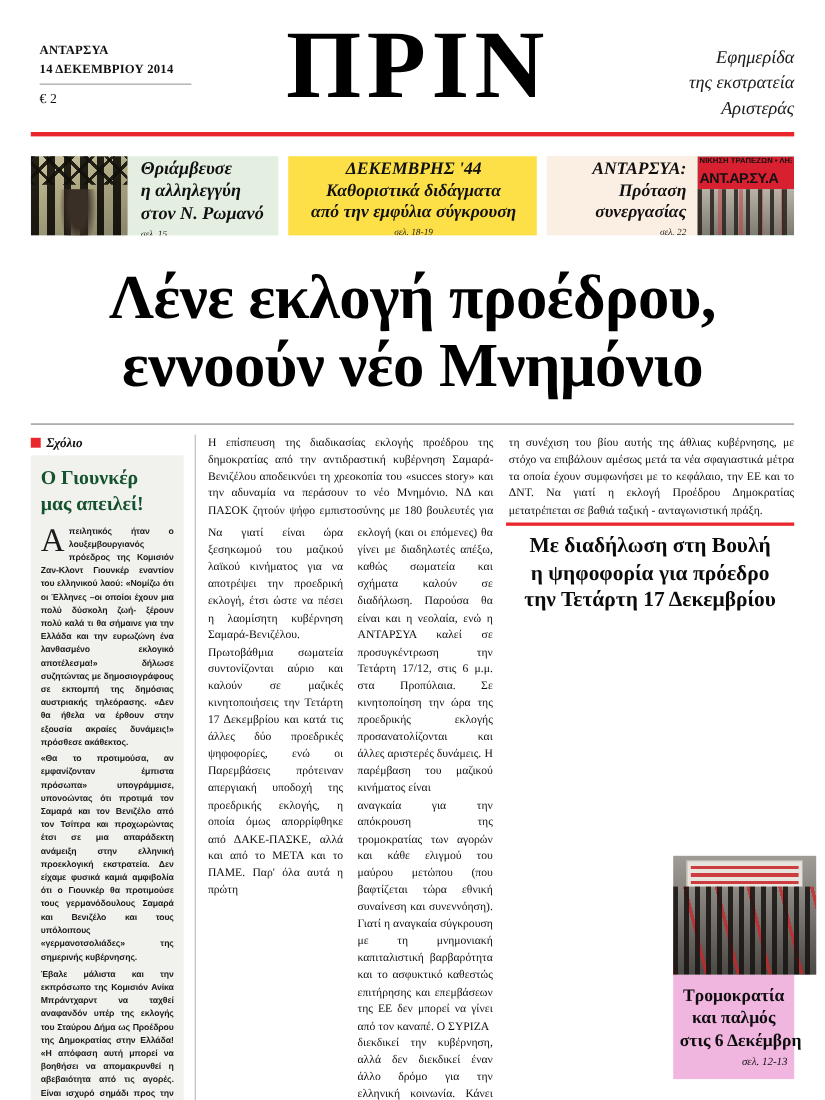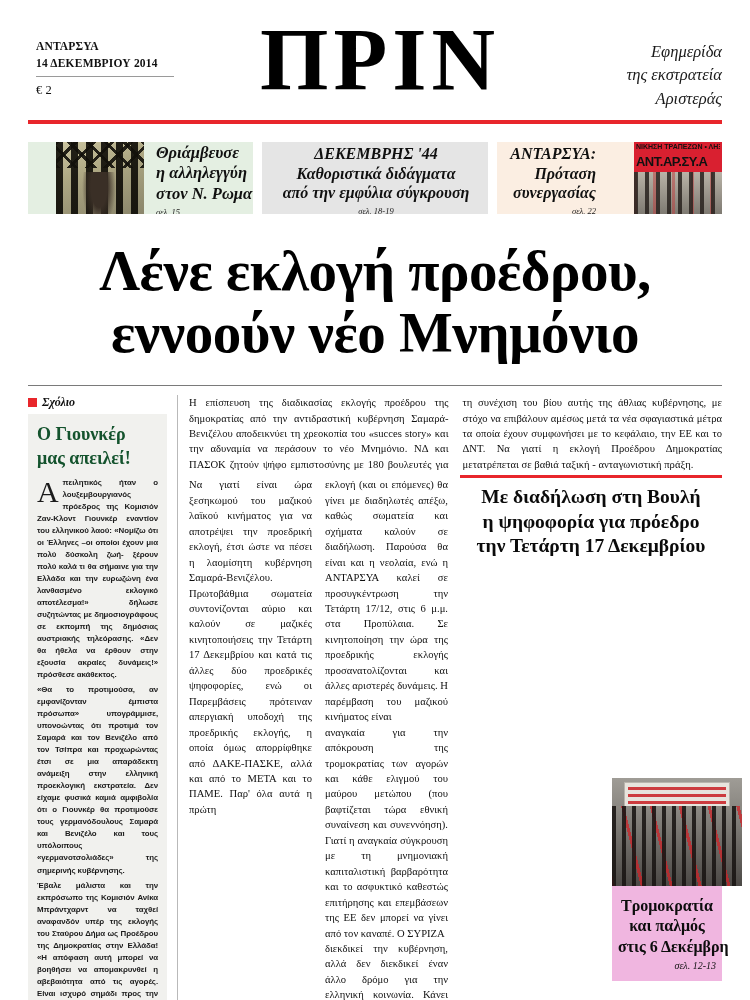"ΔΕΚΕΜΒΡΗΣ '44" .teaser.t2 { background: #e5e5e5 -> #fde047 }
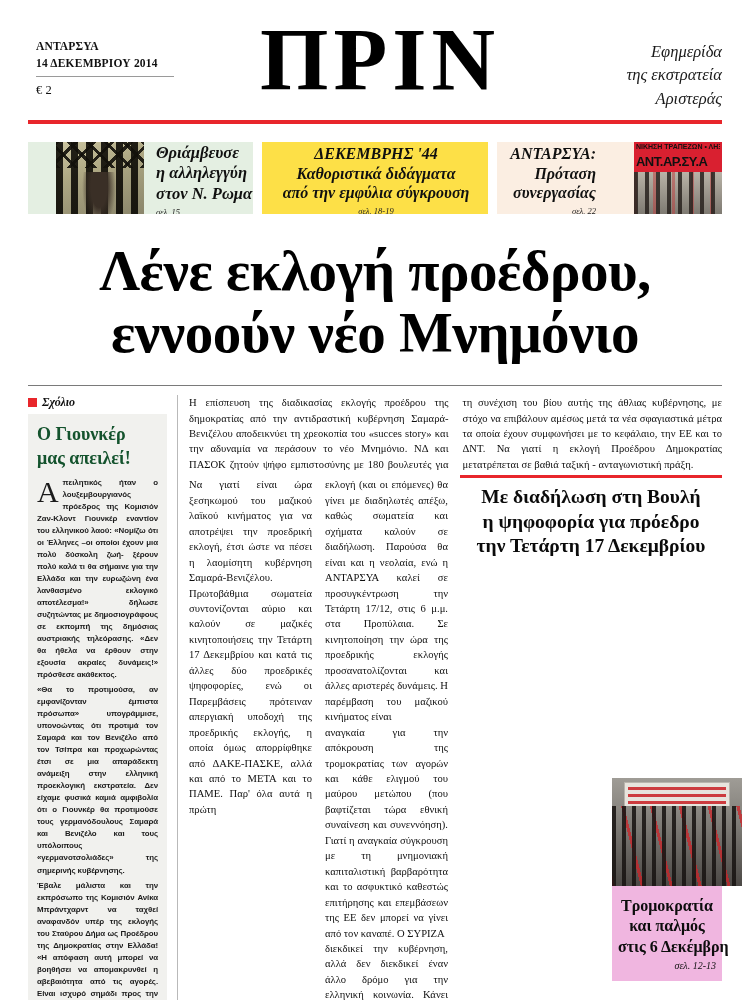"ΑΝΤ.ΑΡ.ΣΥ.Α" .teaser-photo { margin-left: 28px -> none }
